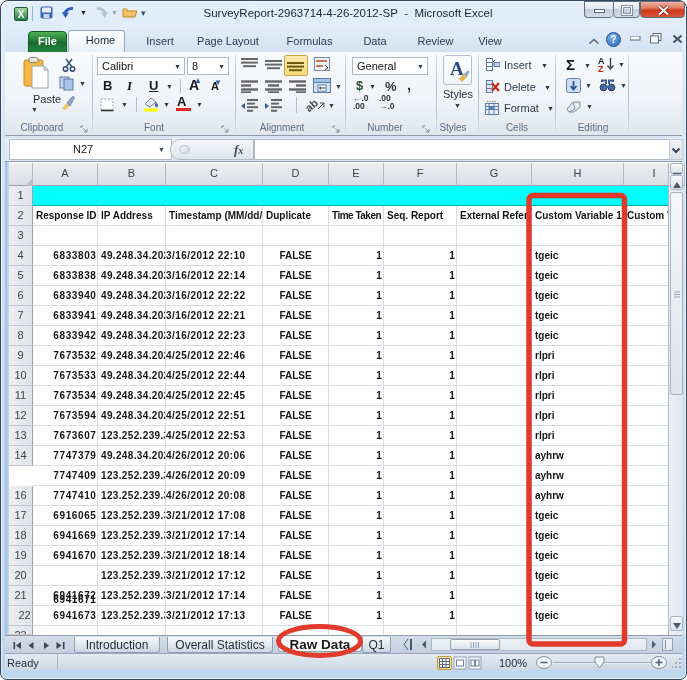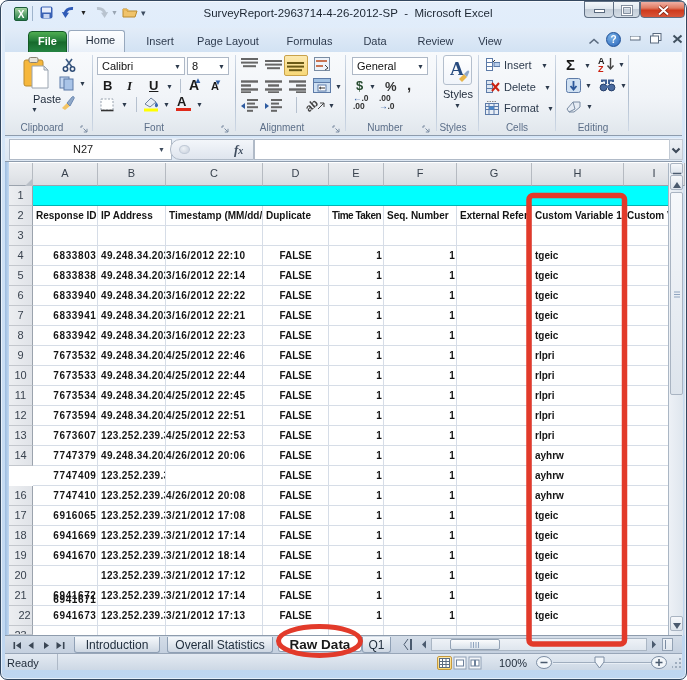"Seq. Number" div.cell { text: Number -> Report }
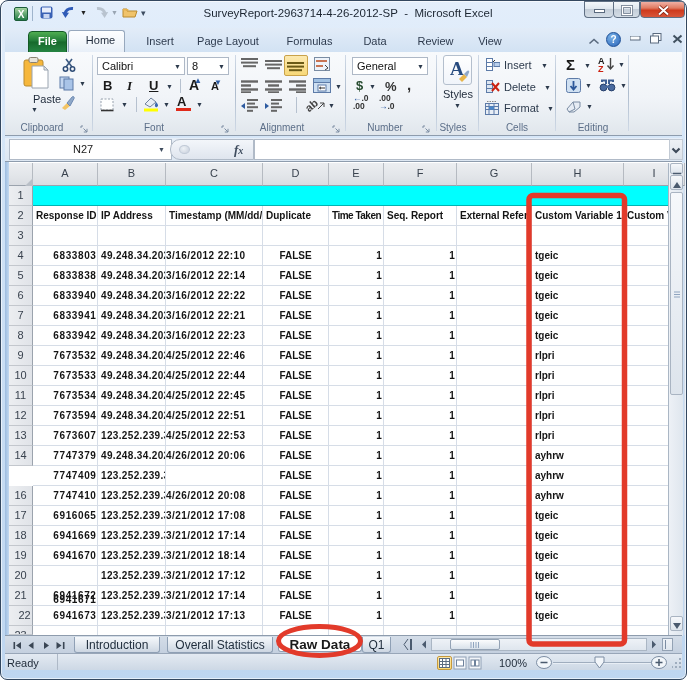"4/26/2012 20:09" div.cell { html: none -> <div>4/26/2012 20:09</div> }
